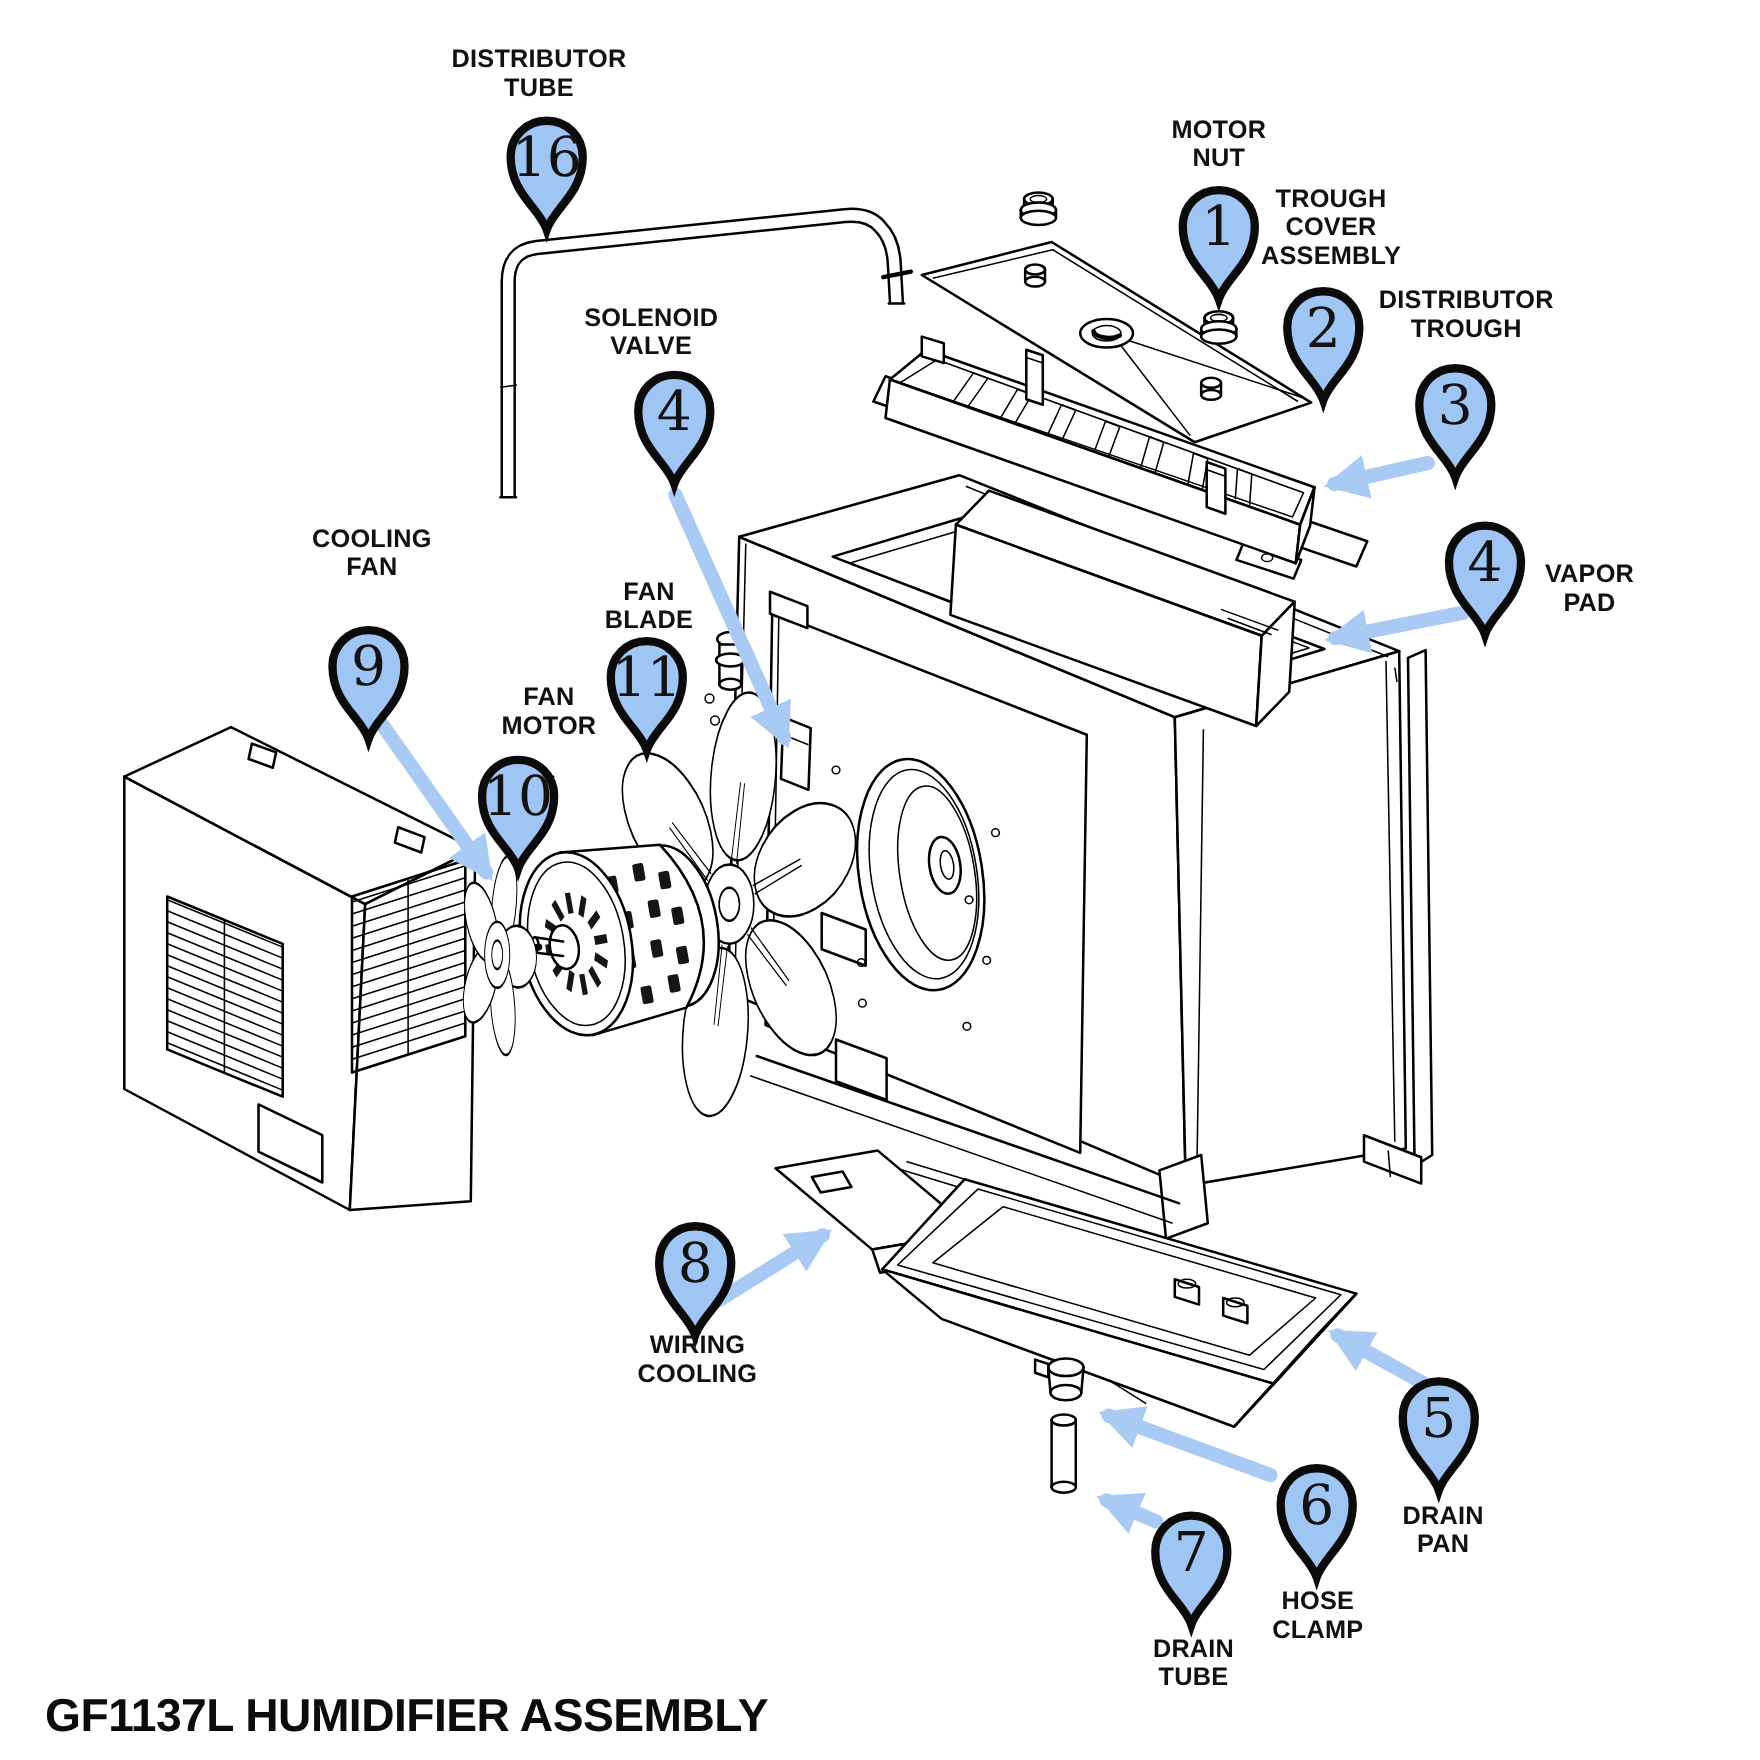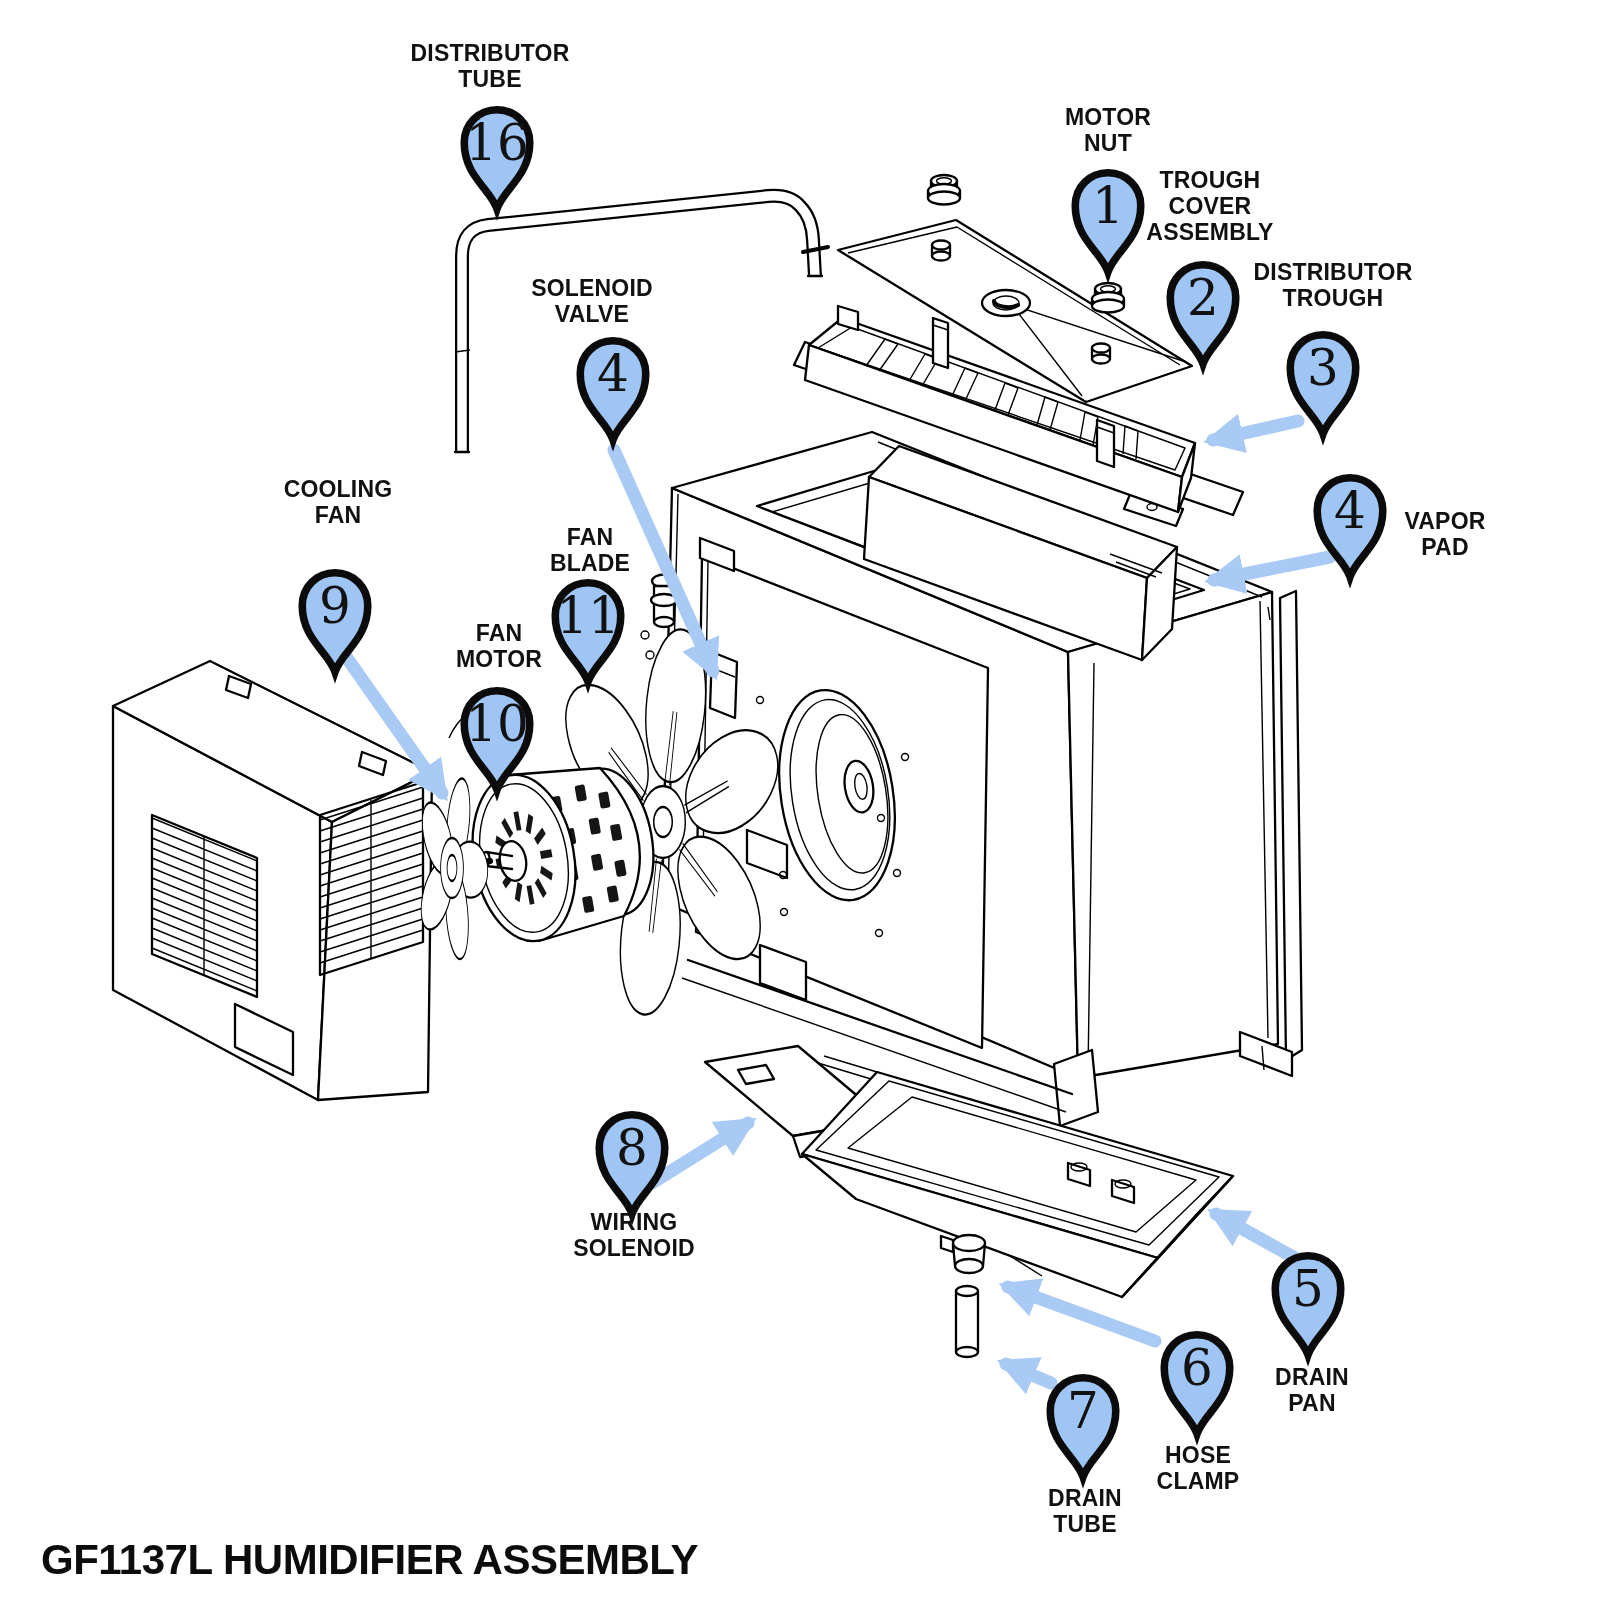"10" div.pin { left: 455px -> 429px }
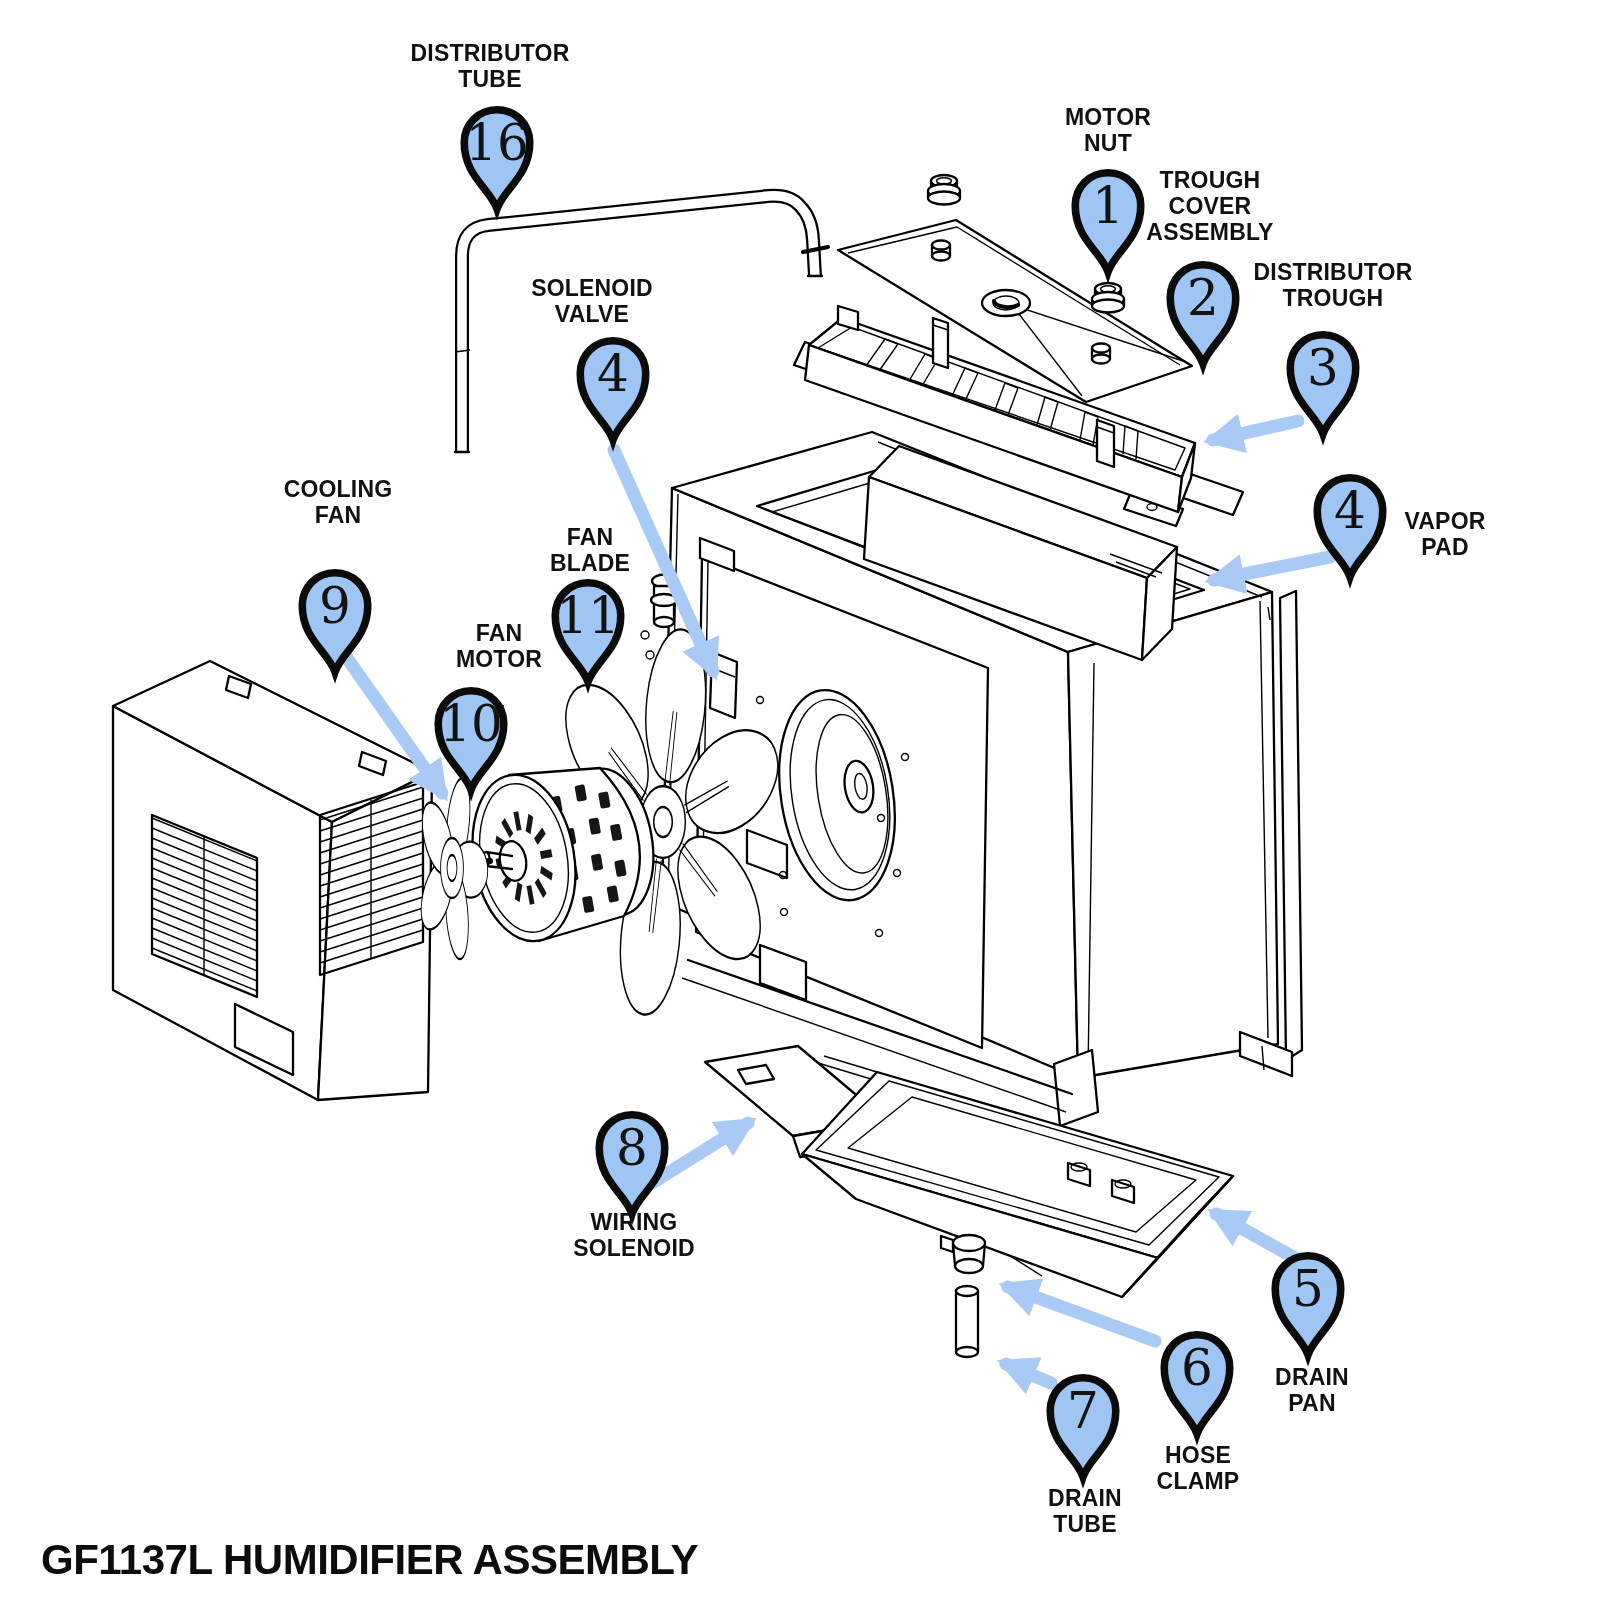"WIRING" div.pin-label { text: SOLENOID -> COOLING }
